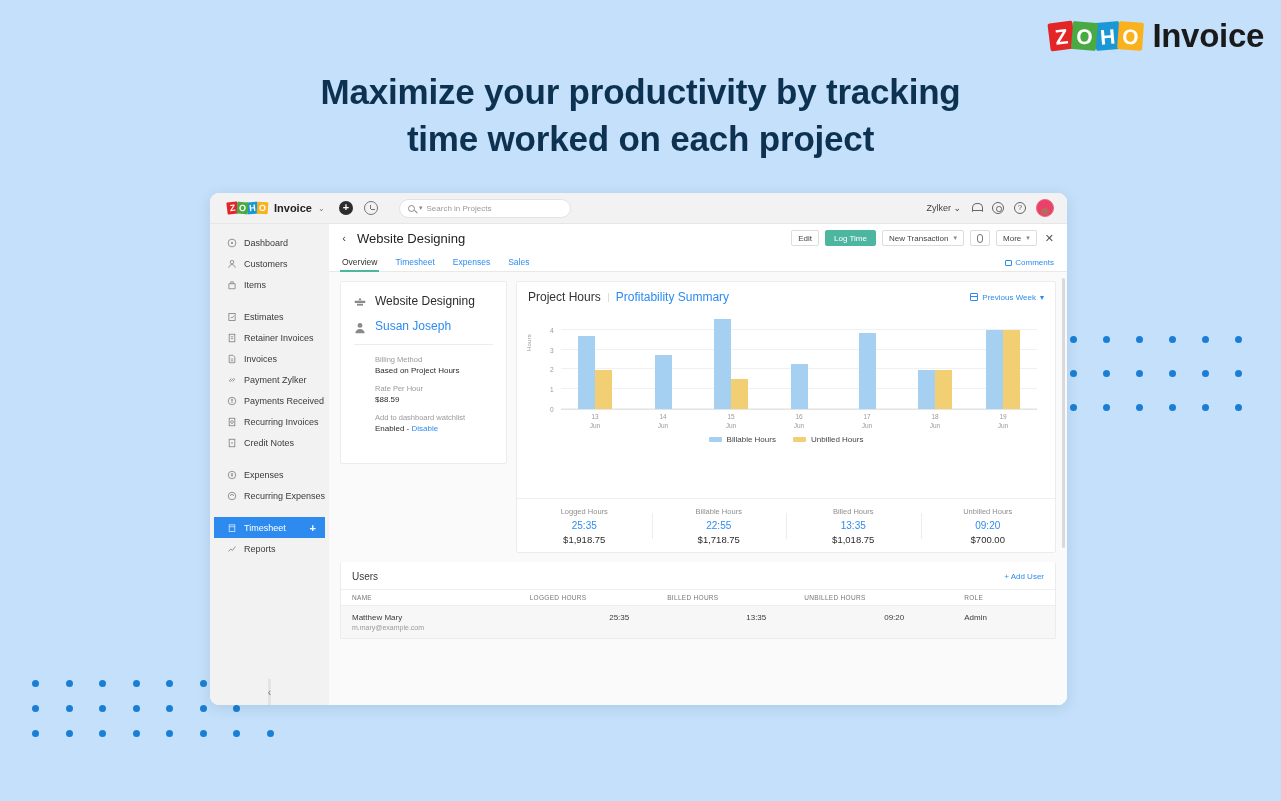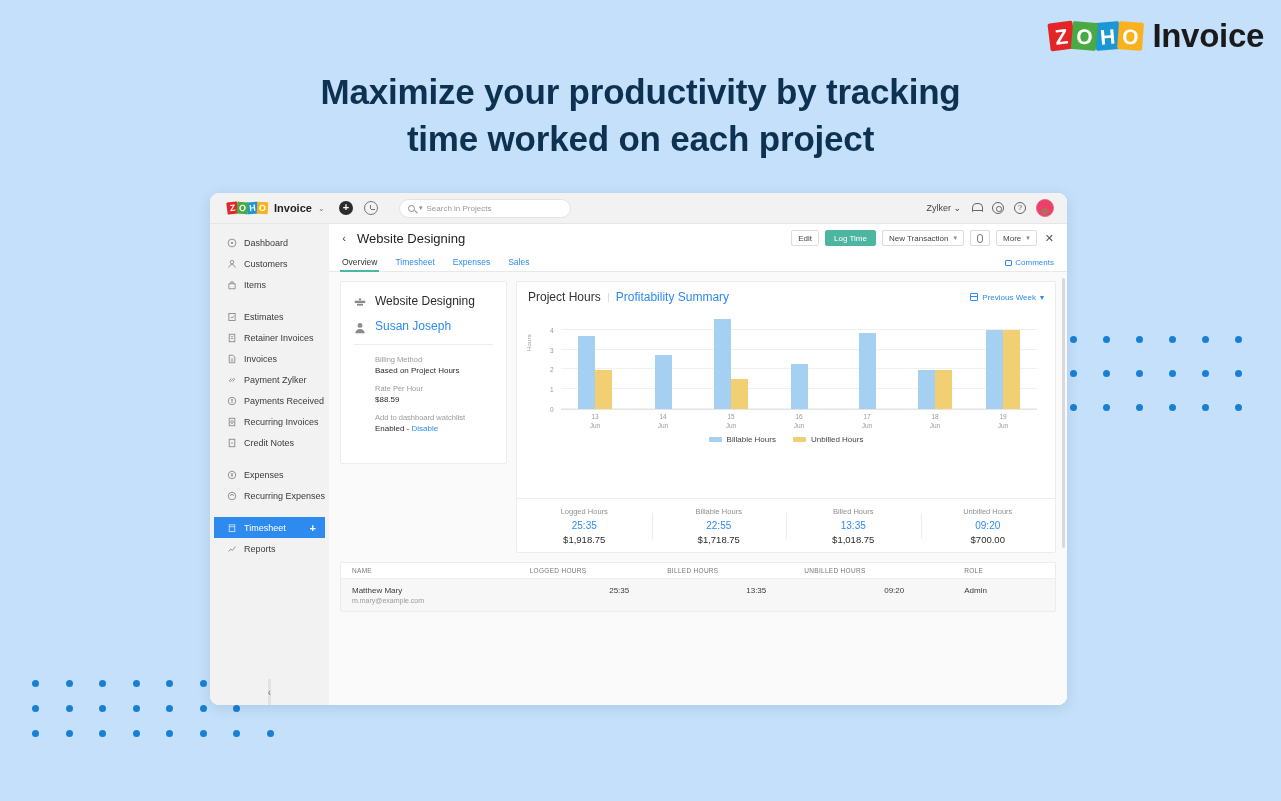"Users" div.users-head { html: none -> <div> <span>Users</span> <span>+ Add User</span> </div> }
